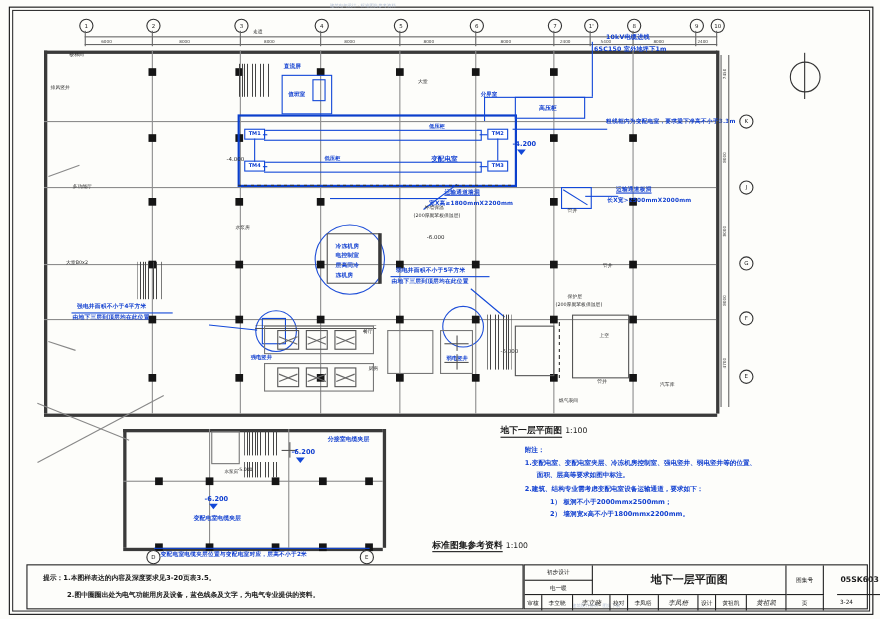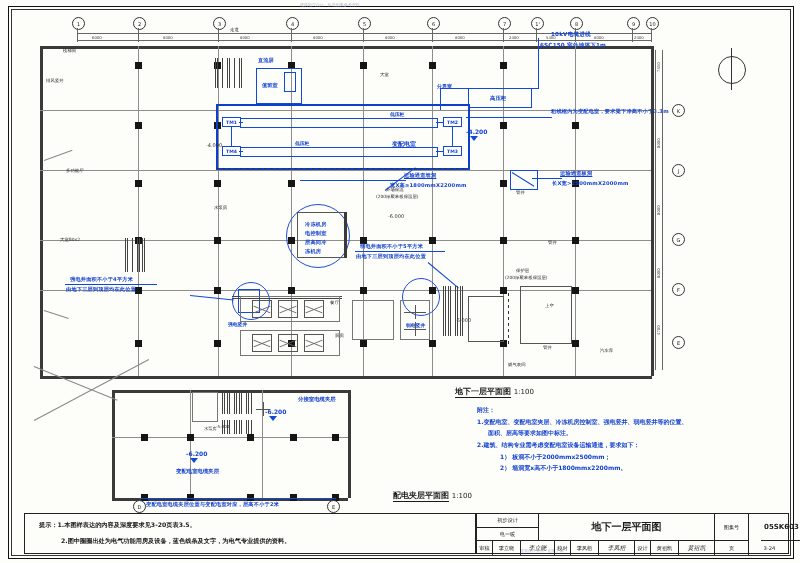"配电夹层平面图" span.ul { text: 配电夹层平面图 -> 标准图集参考资料 }
